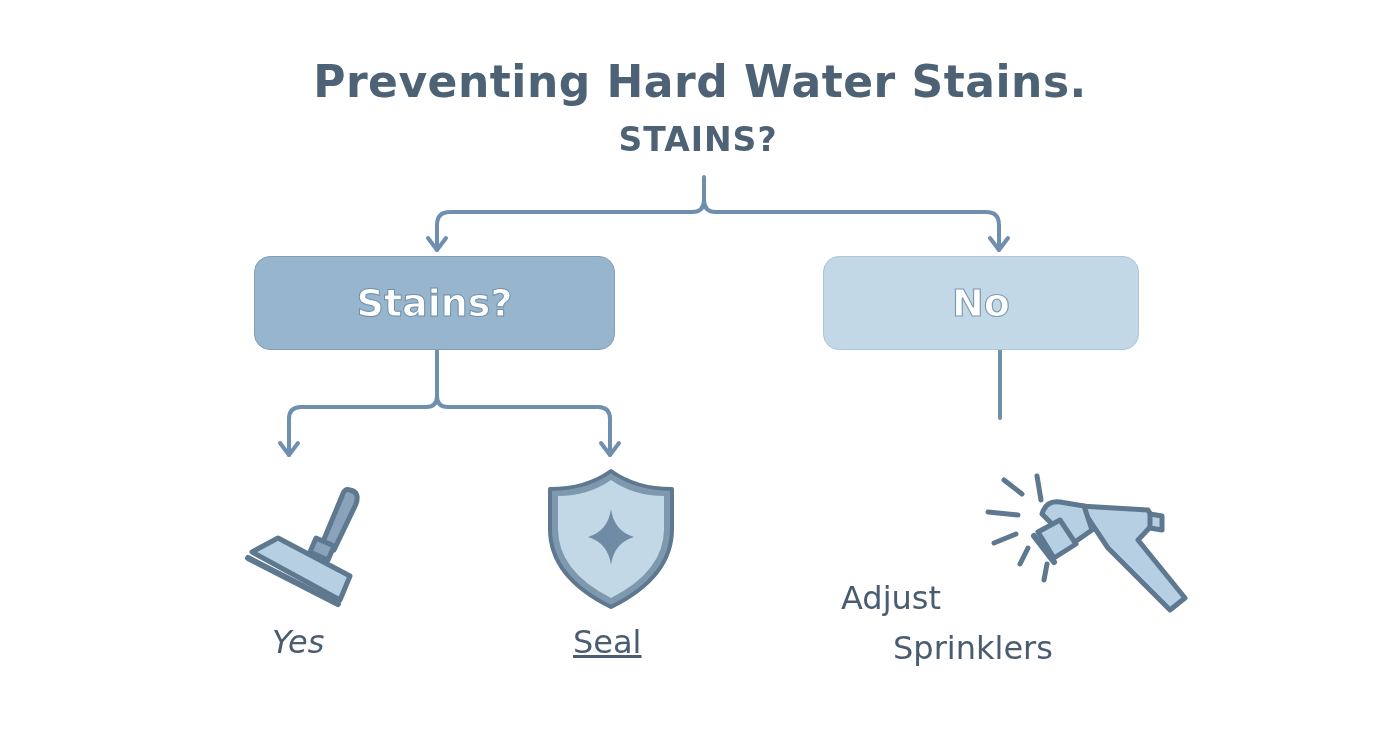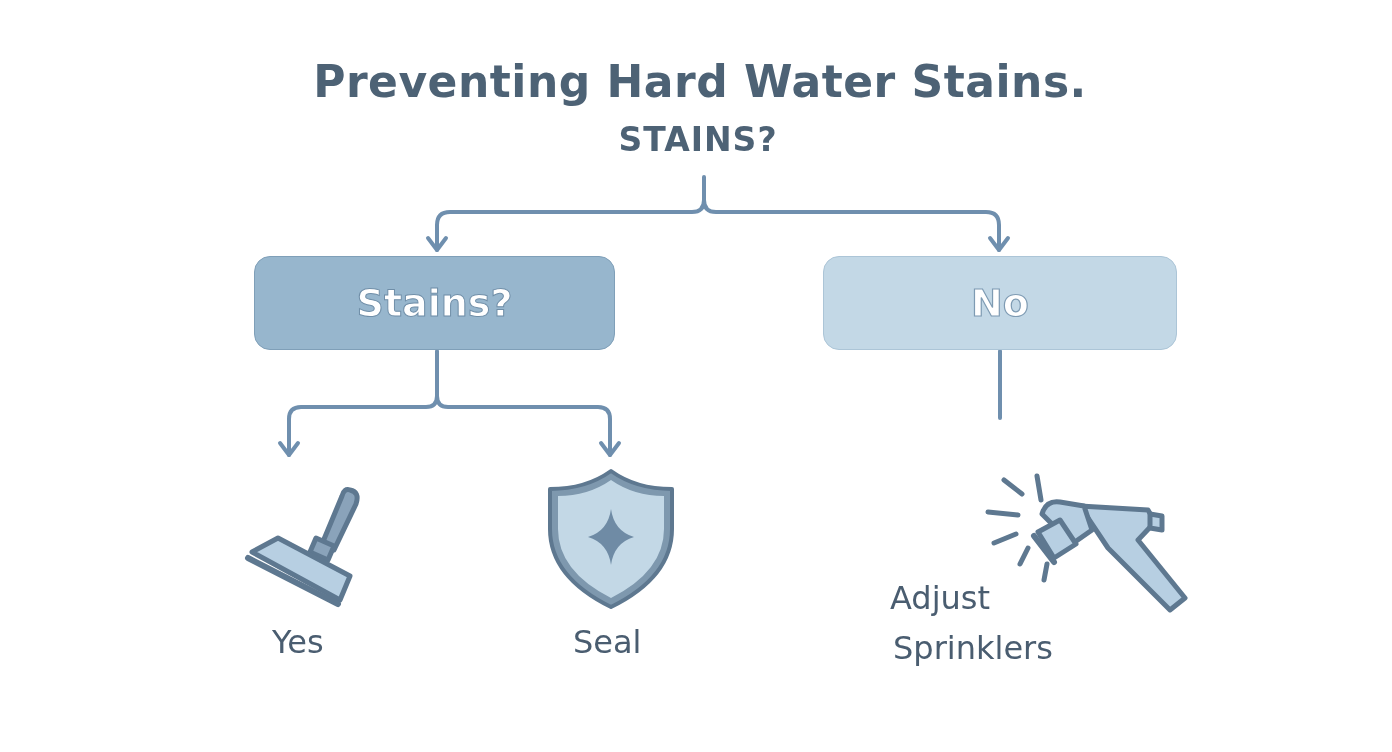"No" .node-no { width: 354px -> 316px }
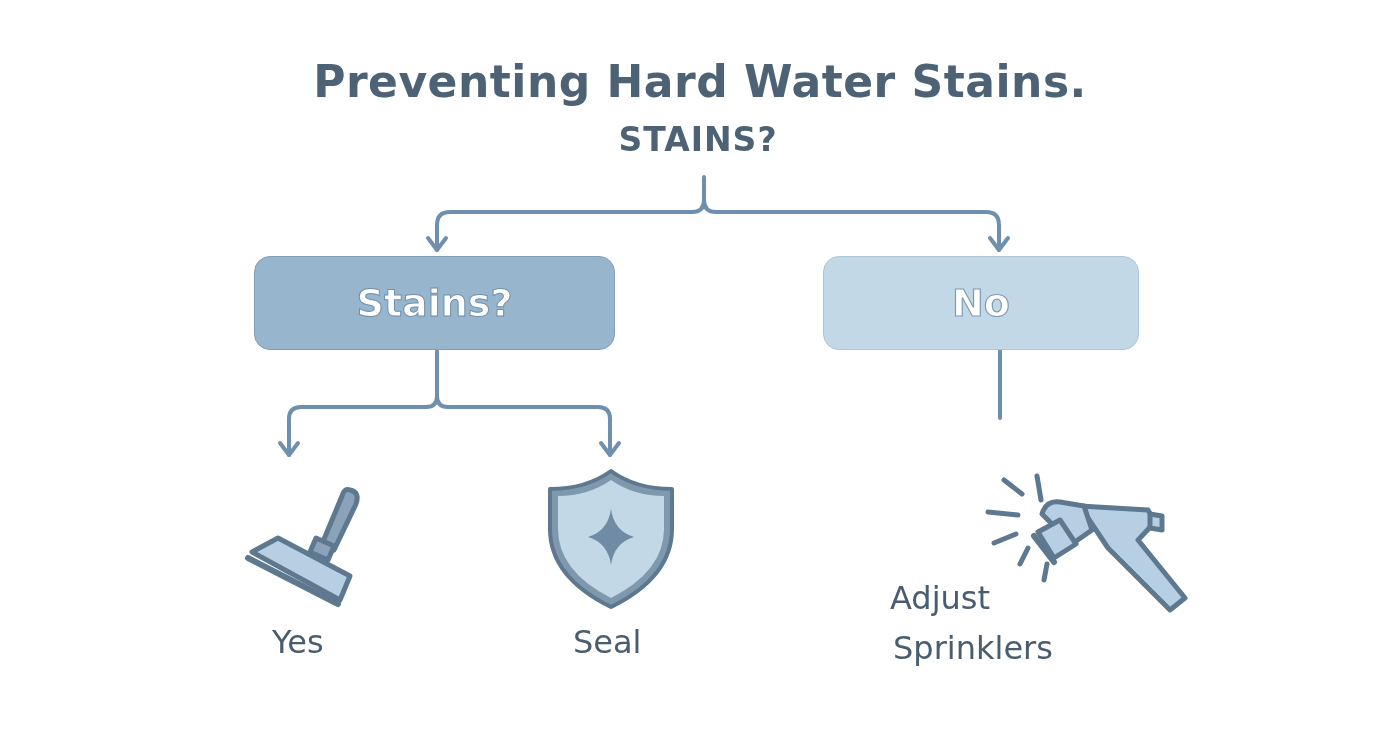"Adjust" .label-adjust { left: 890px -> 841px }
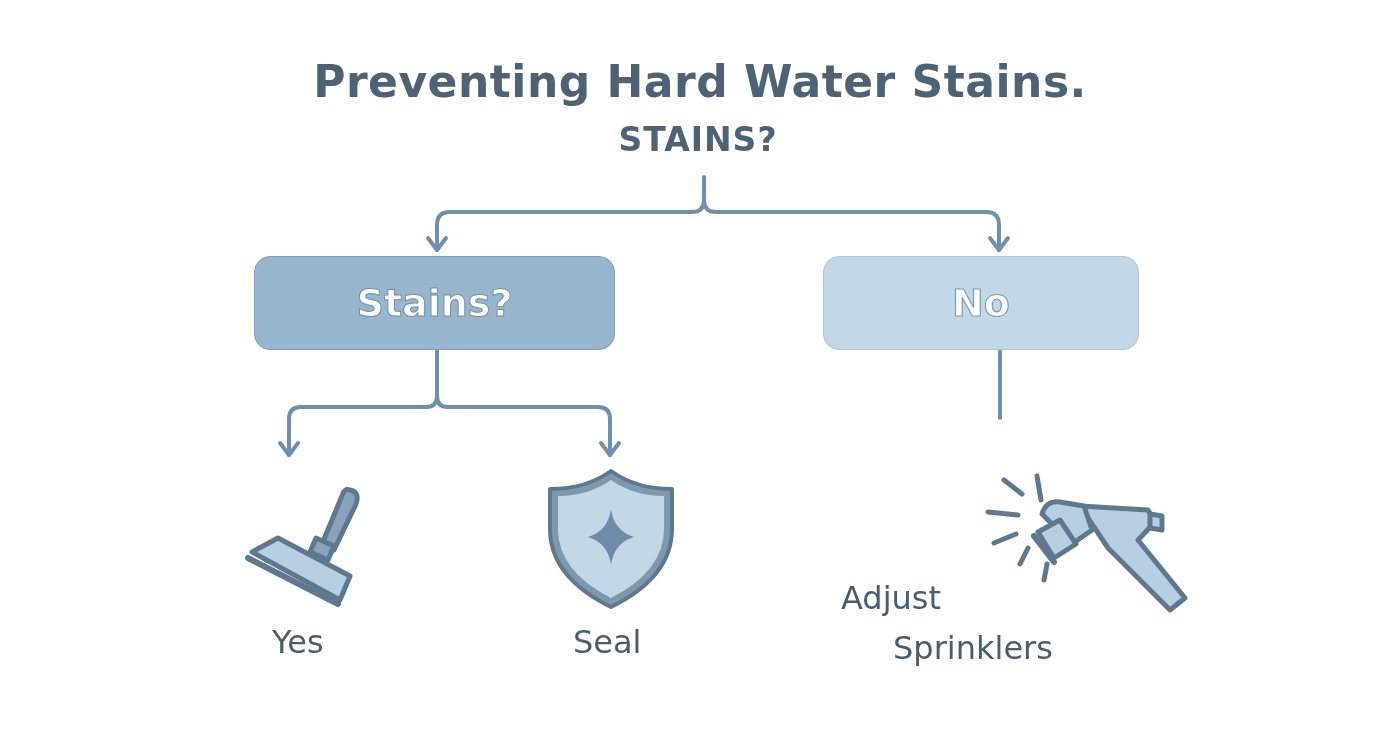"Yes" .label-yes { font-style: none -> italic }
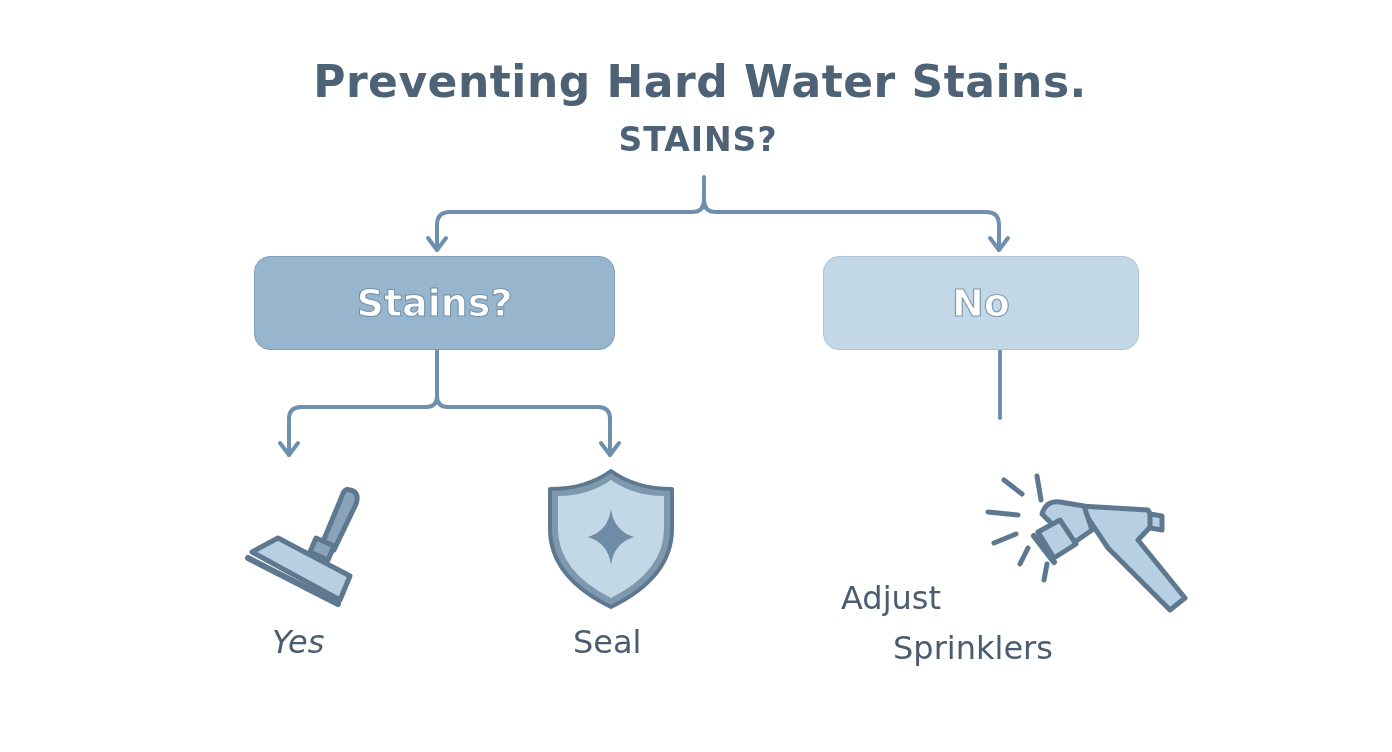"Seal" .label-seal { text-decoration: none -> underline }
